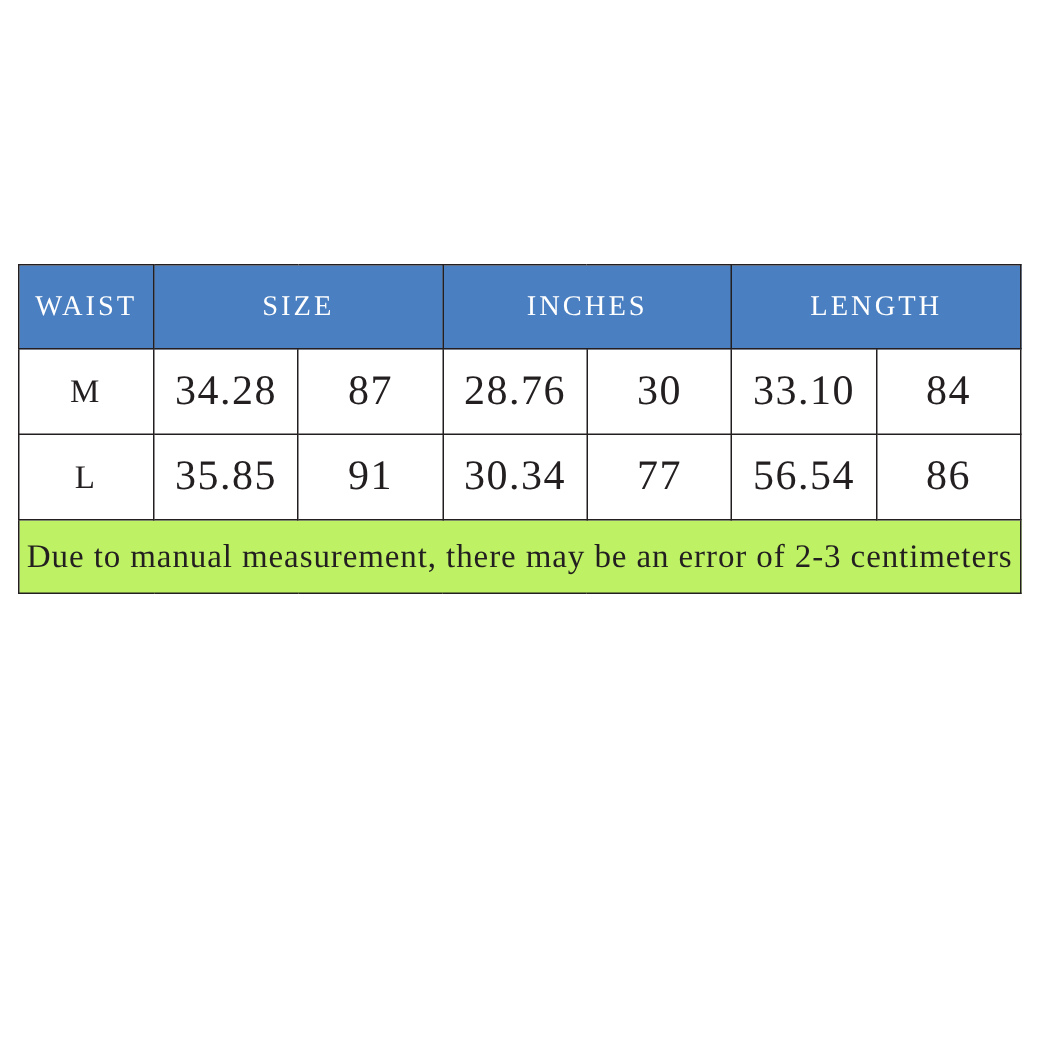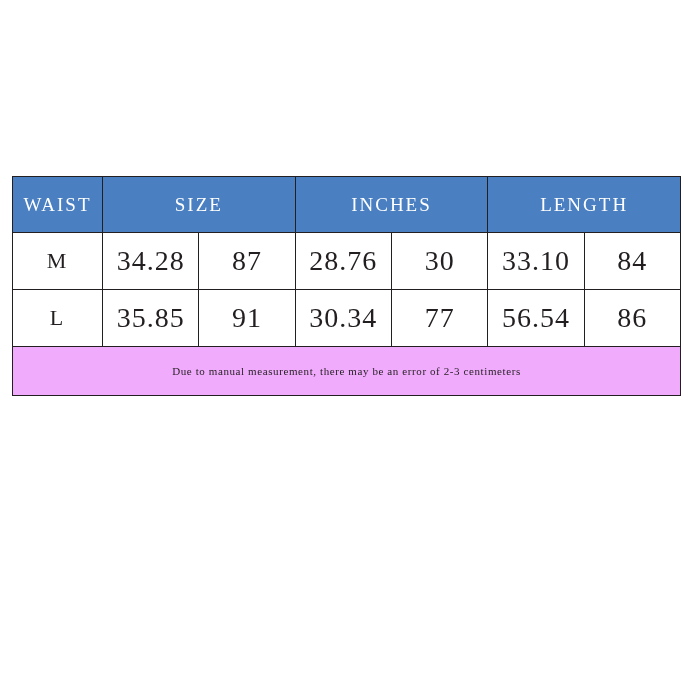"Due to manual measurement, there" tr.note-row td { background: #f0abfc -> #bef264; font-size: 11px -> 22px }
